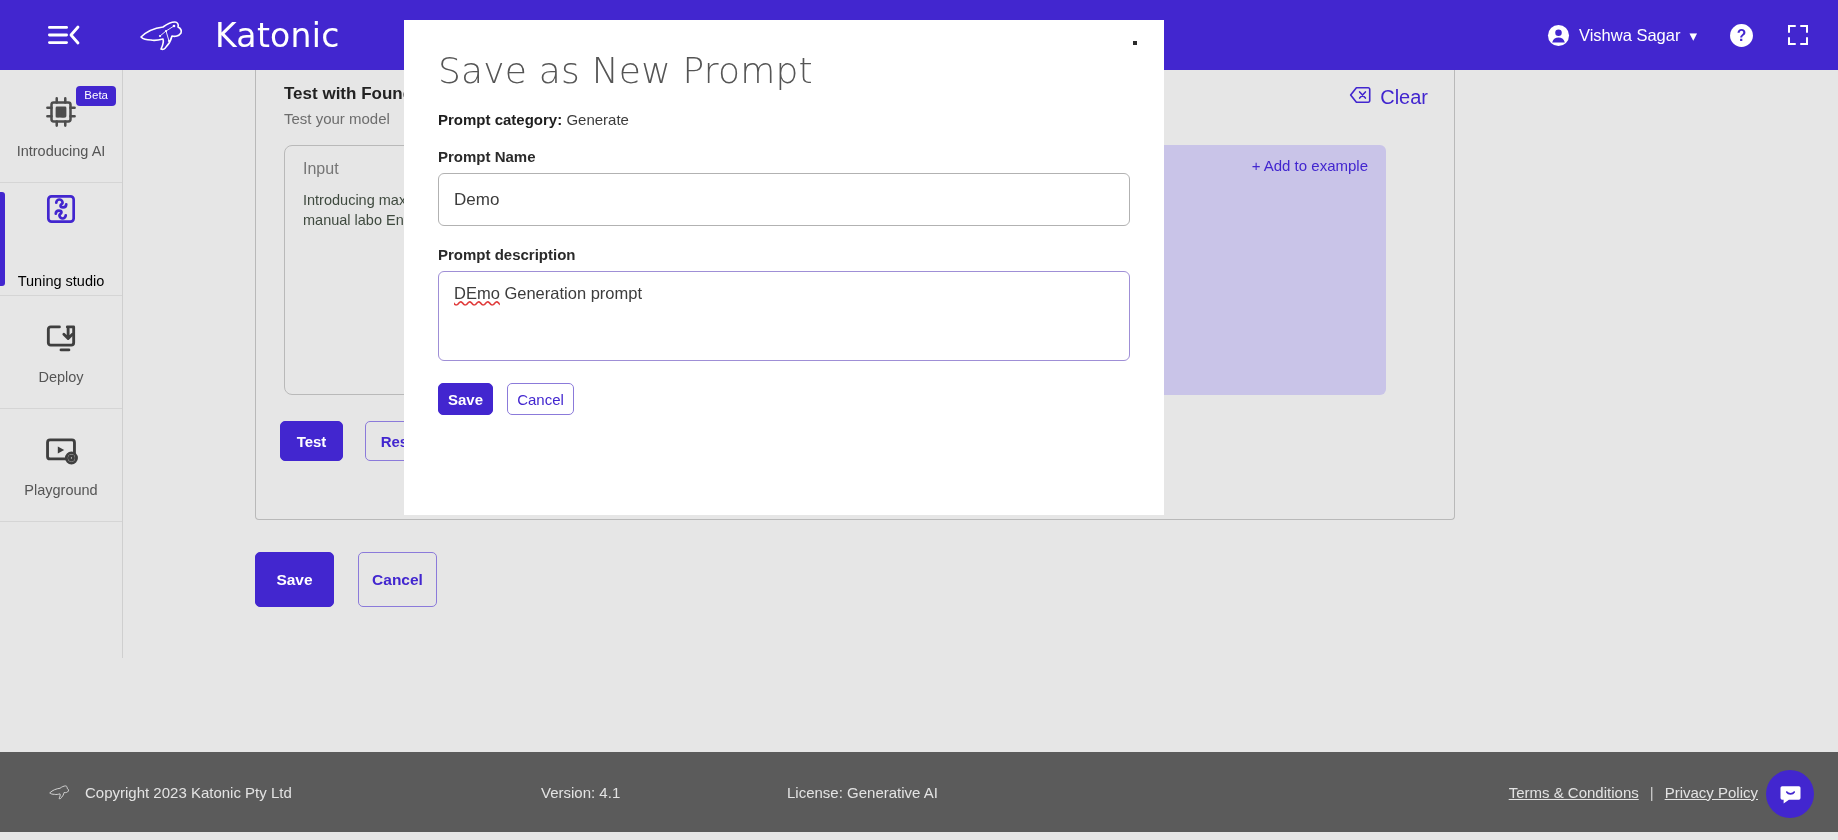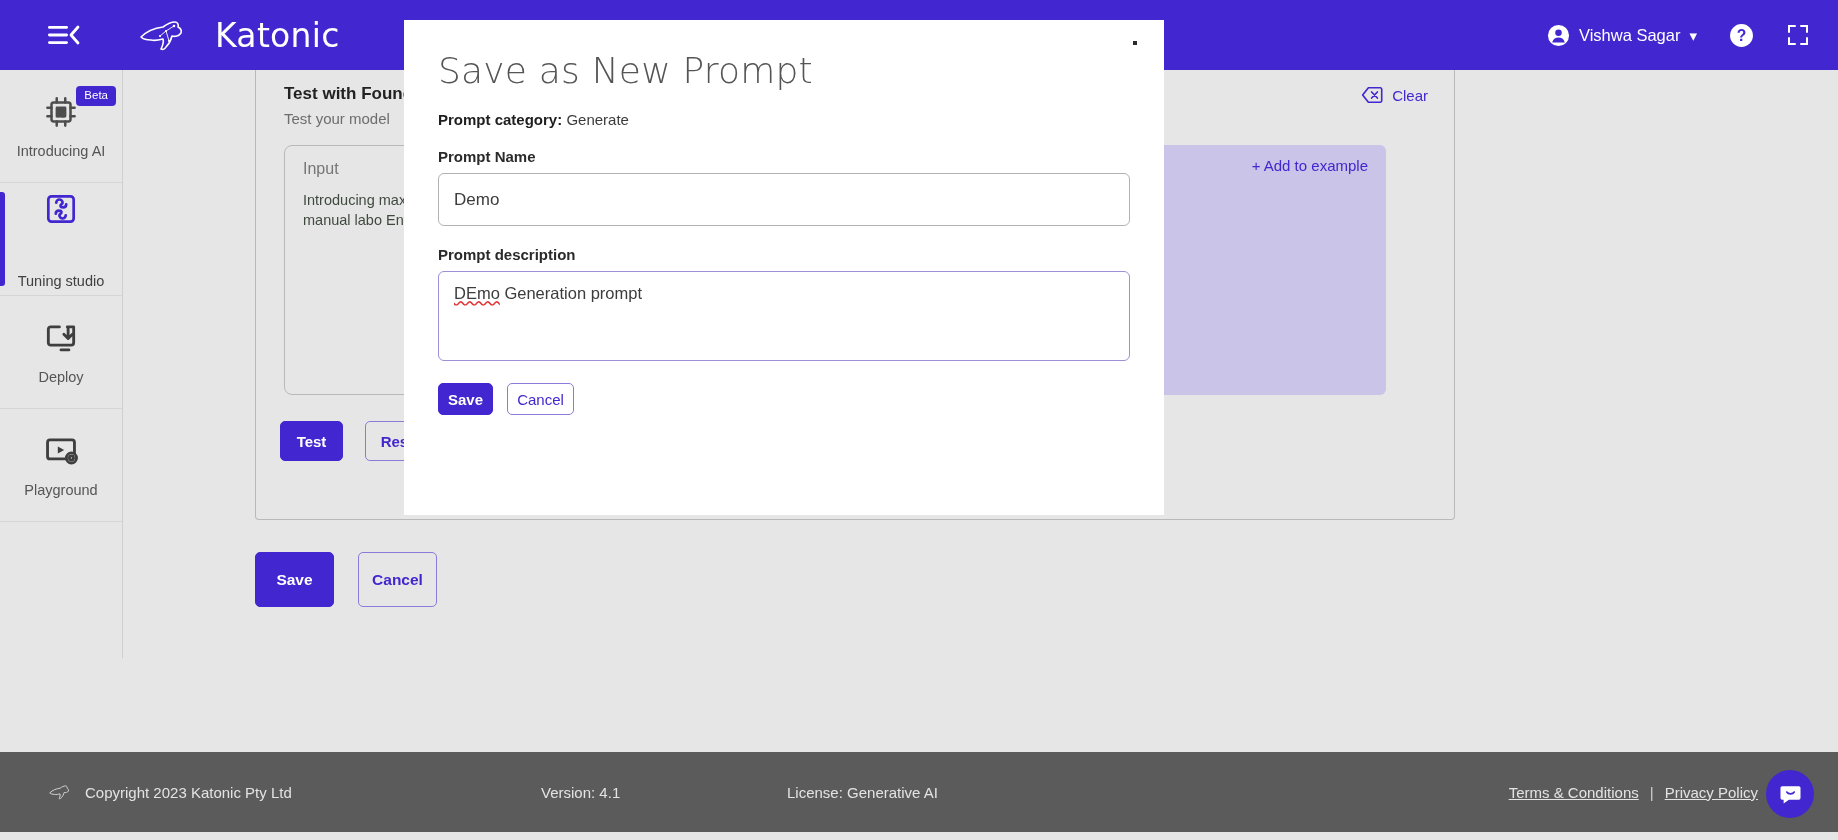"Clear" .clear-btn { align-items: flex-end -> flex-start; font-size: 15px -> 20px }
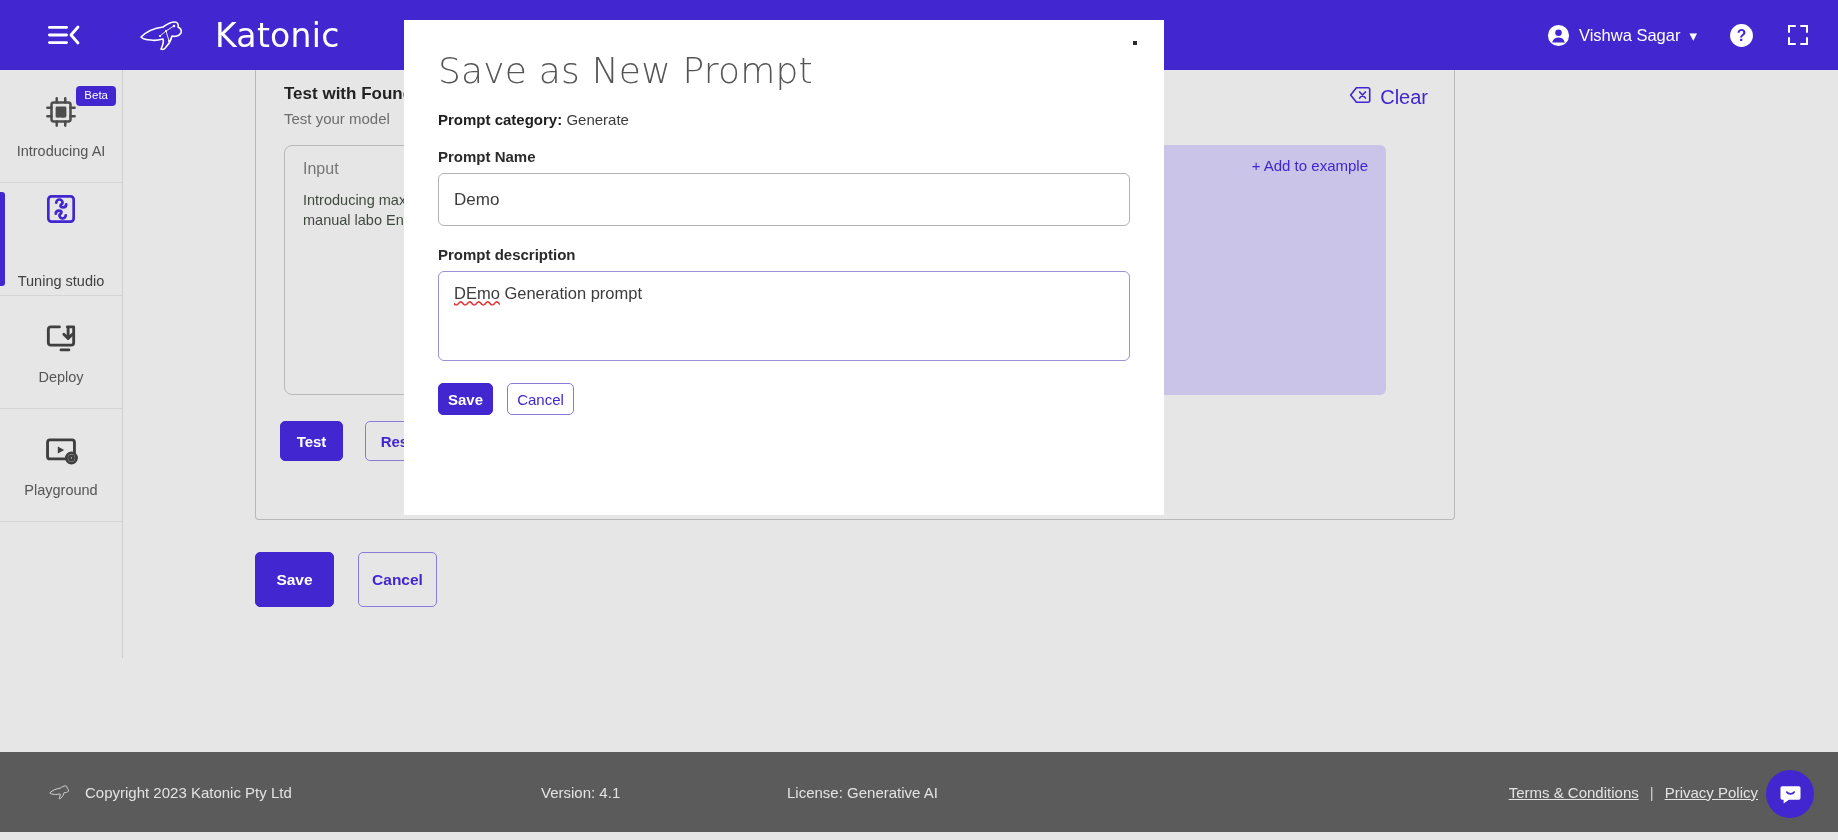"Tuning studio" .nav-item.active .lbl { color: #404040 -> #000000 }
